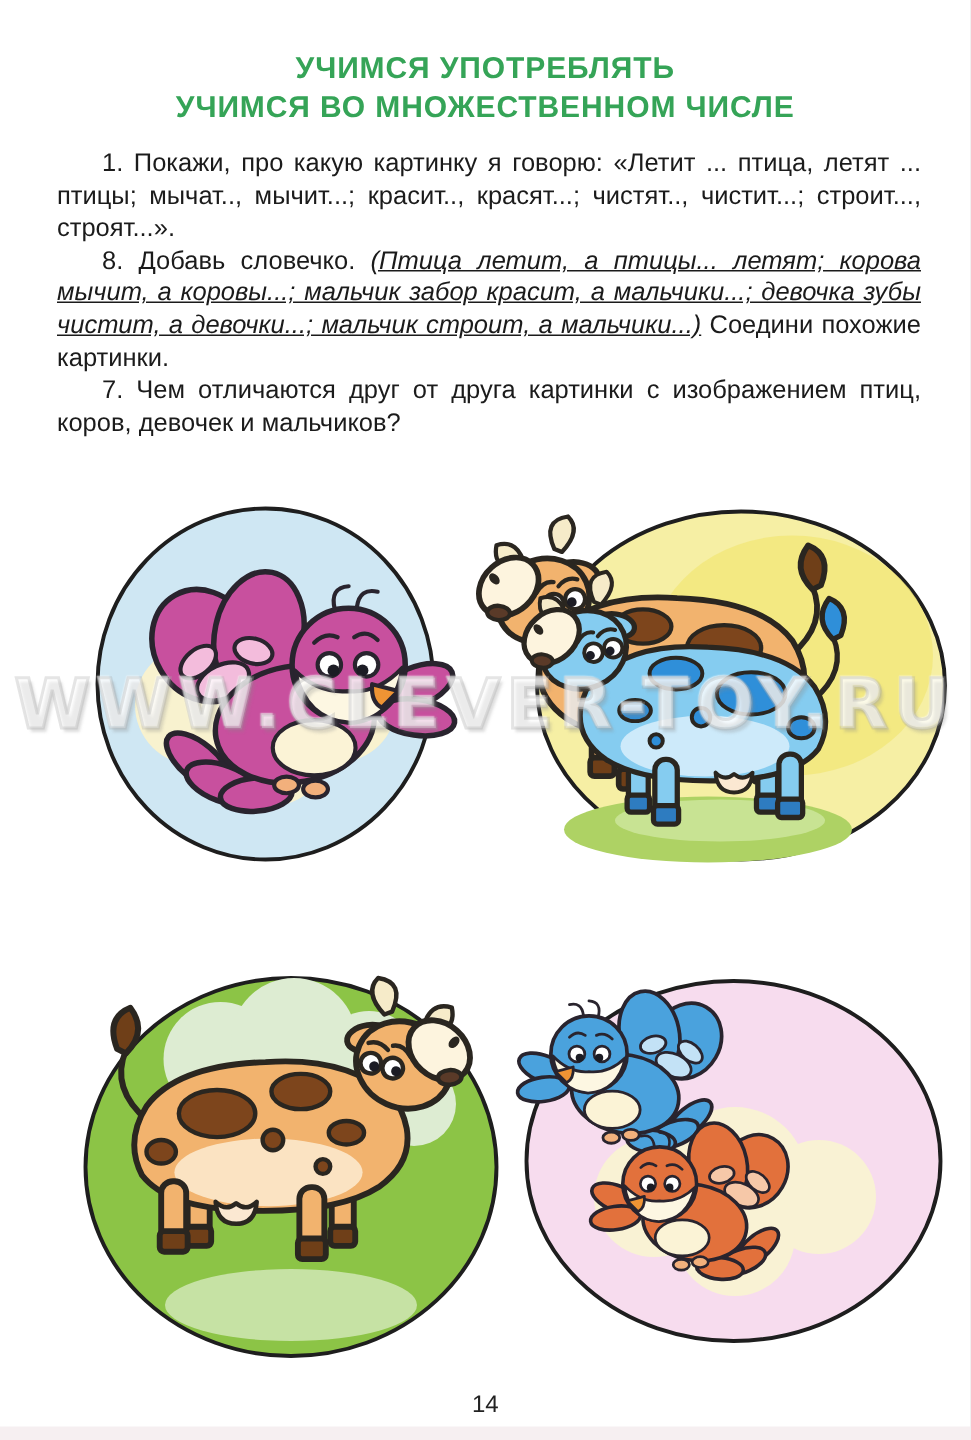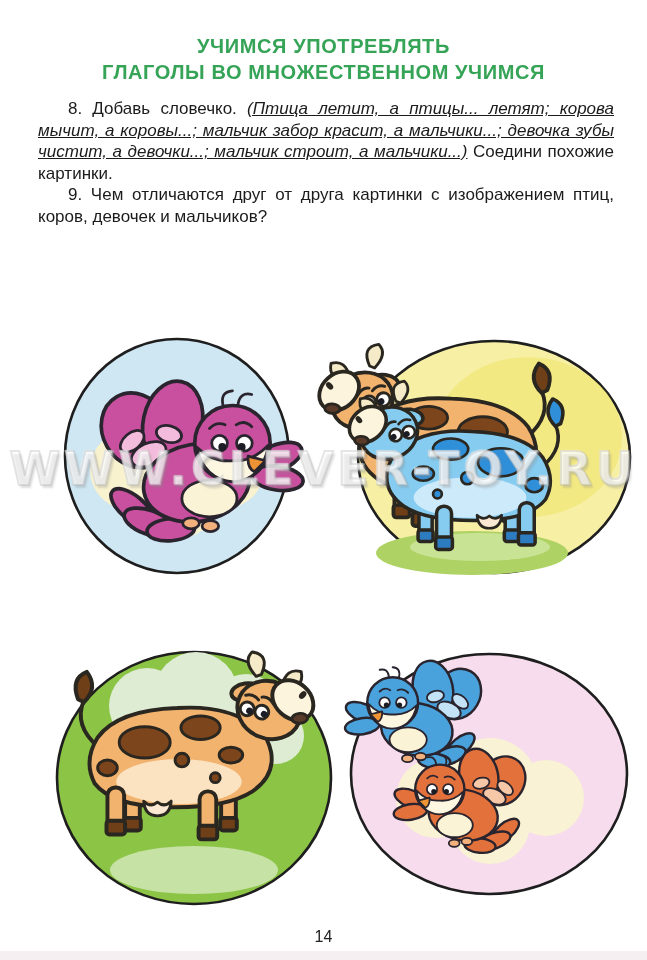"ГЛАГОЛЫ ВО МНОЖЕСТВЕННОМ УЧИМСЯ" span { text: ГЛАГОЛЫ ВО МНОЖЕСТВЕННОМ УЧИМСЯ -> УЧИМСЯ ВО МНОЖЕСТВЕННОМ ЧИСЛЕ }
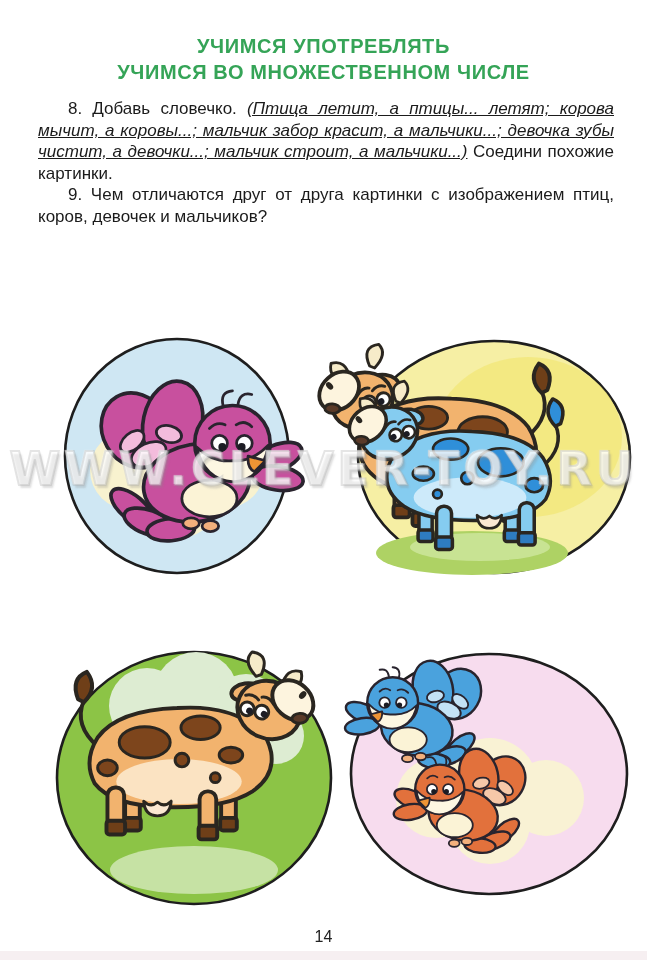"1. Покажи, про какую картинку" p { html: none -> <p><span>1. Покажи, про какую картинку я говорю: «Летит ... птица, летят ... птицы; мычат.., мычит...; красит.., красят...; чистят.., чистит...; строит..., строят...».</span></p> }
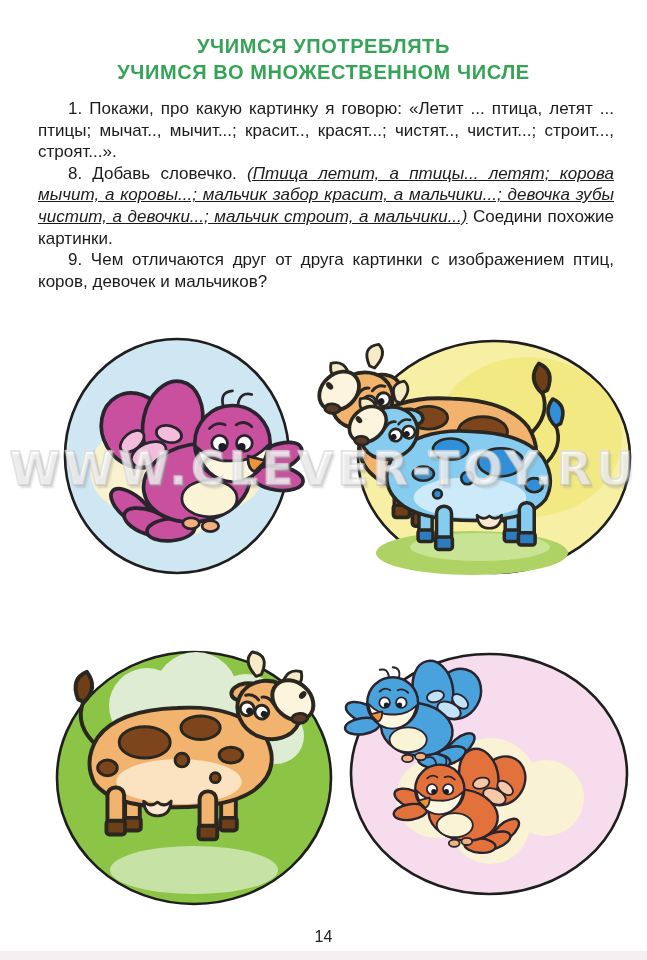"9. Чем отличаются друг от" span { text: 9 -> 7 }
